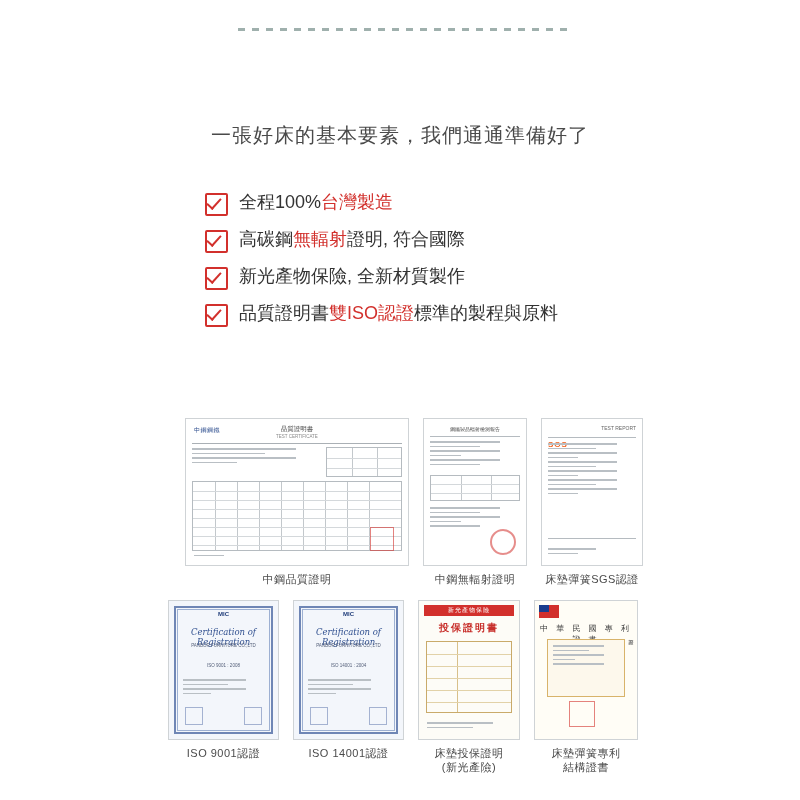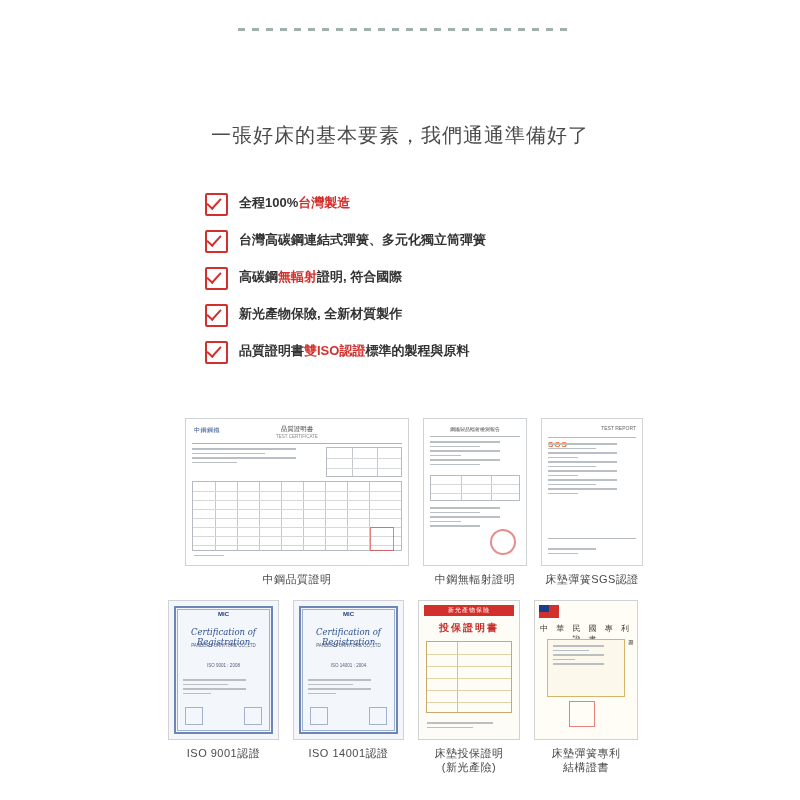"全程100%台灣製造" .check-text { font-size: 13px -> 18px; font-weight: bold -> none }
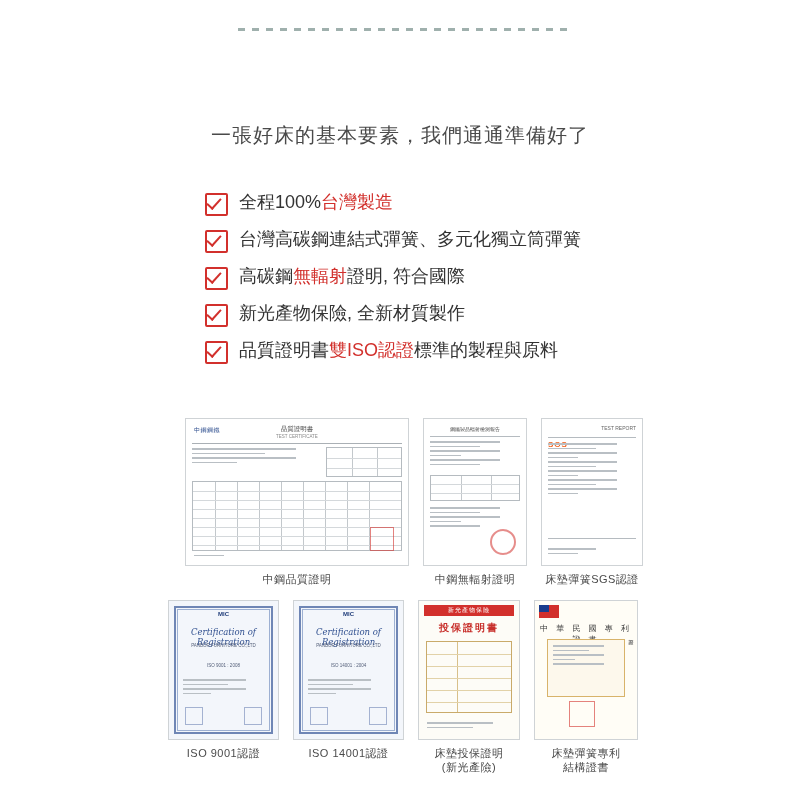"台灣高碳鋼連結式彈簧、多元化獨立筒彈簧" div.check-row { html: <div> <span></span> <span><span>台灣高碳鋼連結式彈簧、多元化獨立筒彈簧</span><span></span><span></span></span> </div> -> none }
